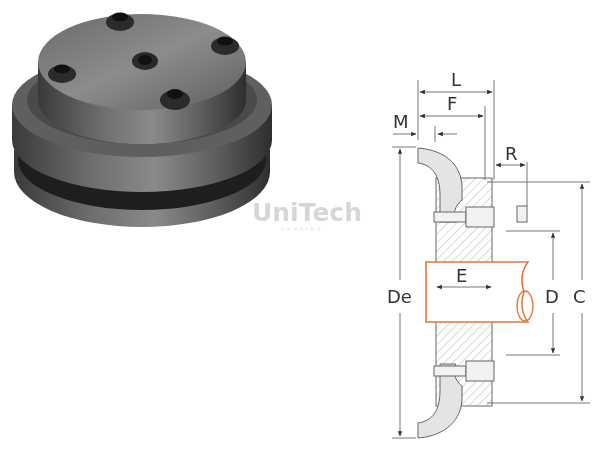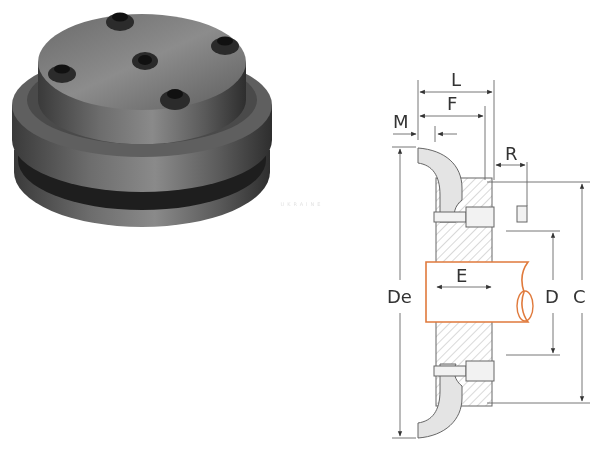"UniTech" div.brand { html: none -> <div>UniTech</div> }
